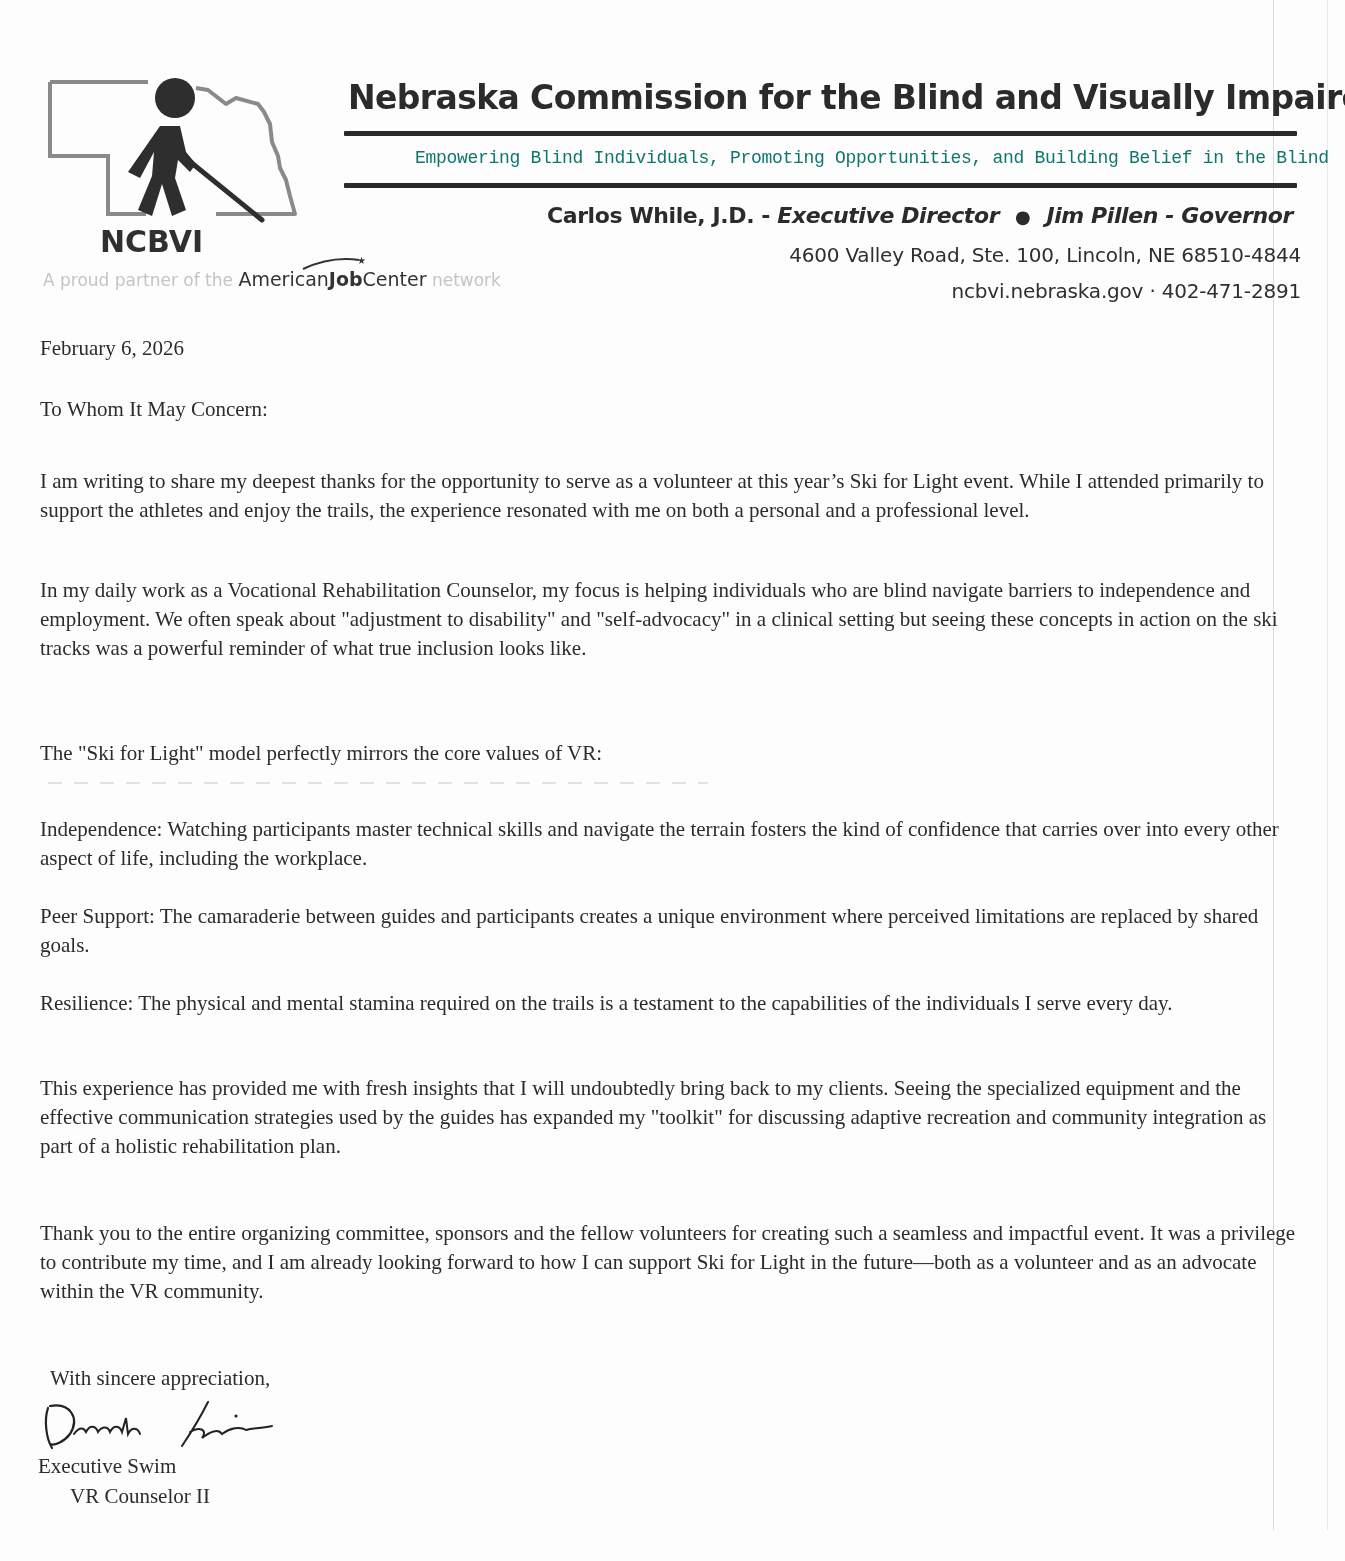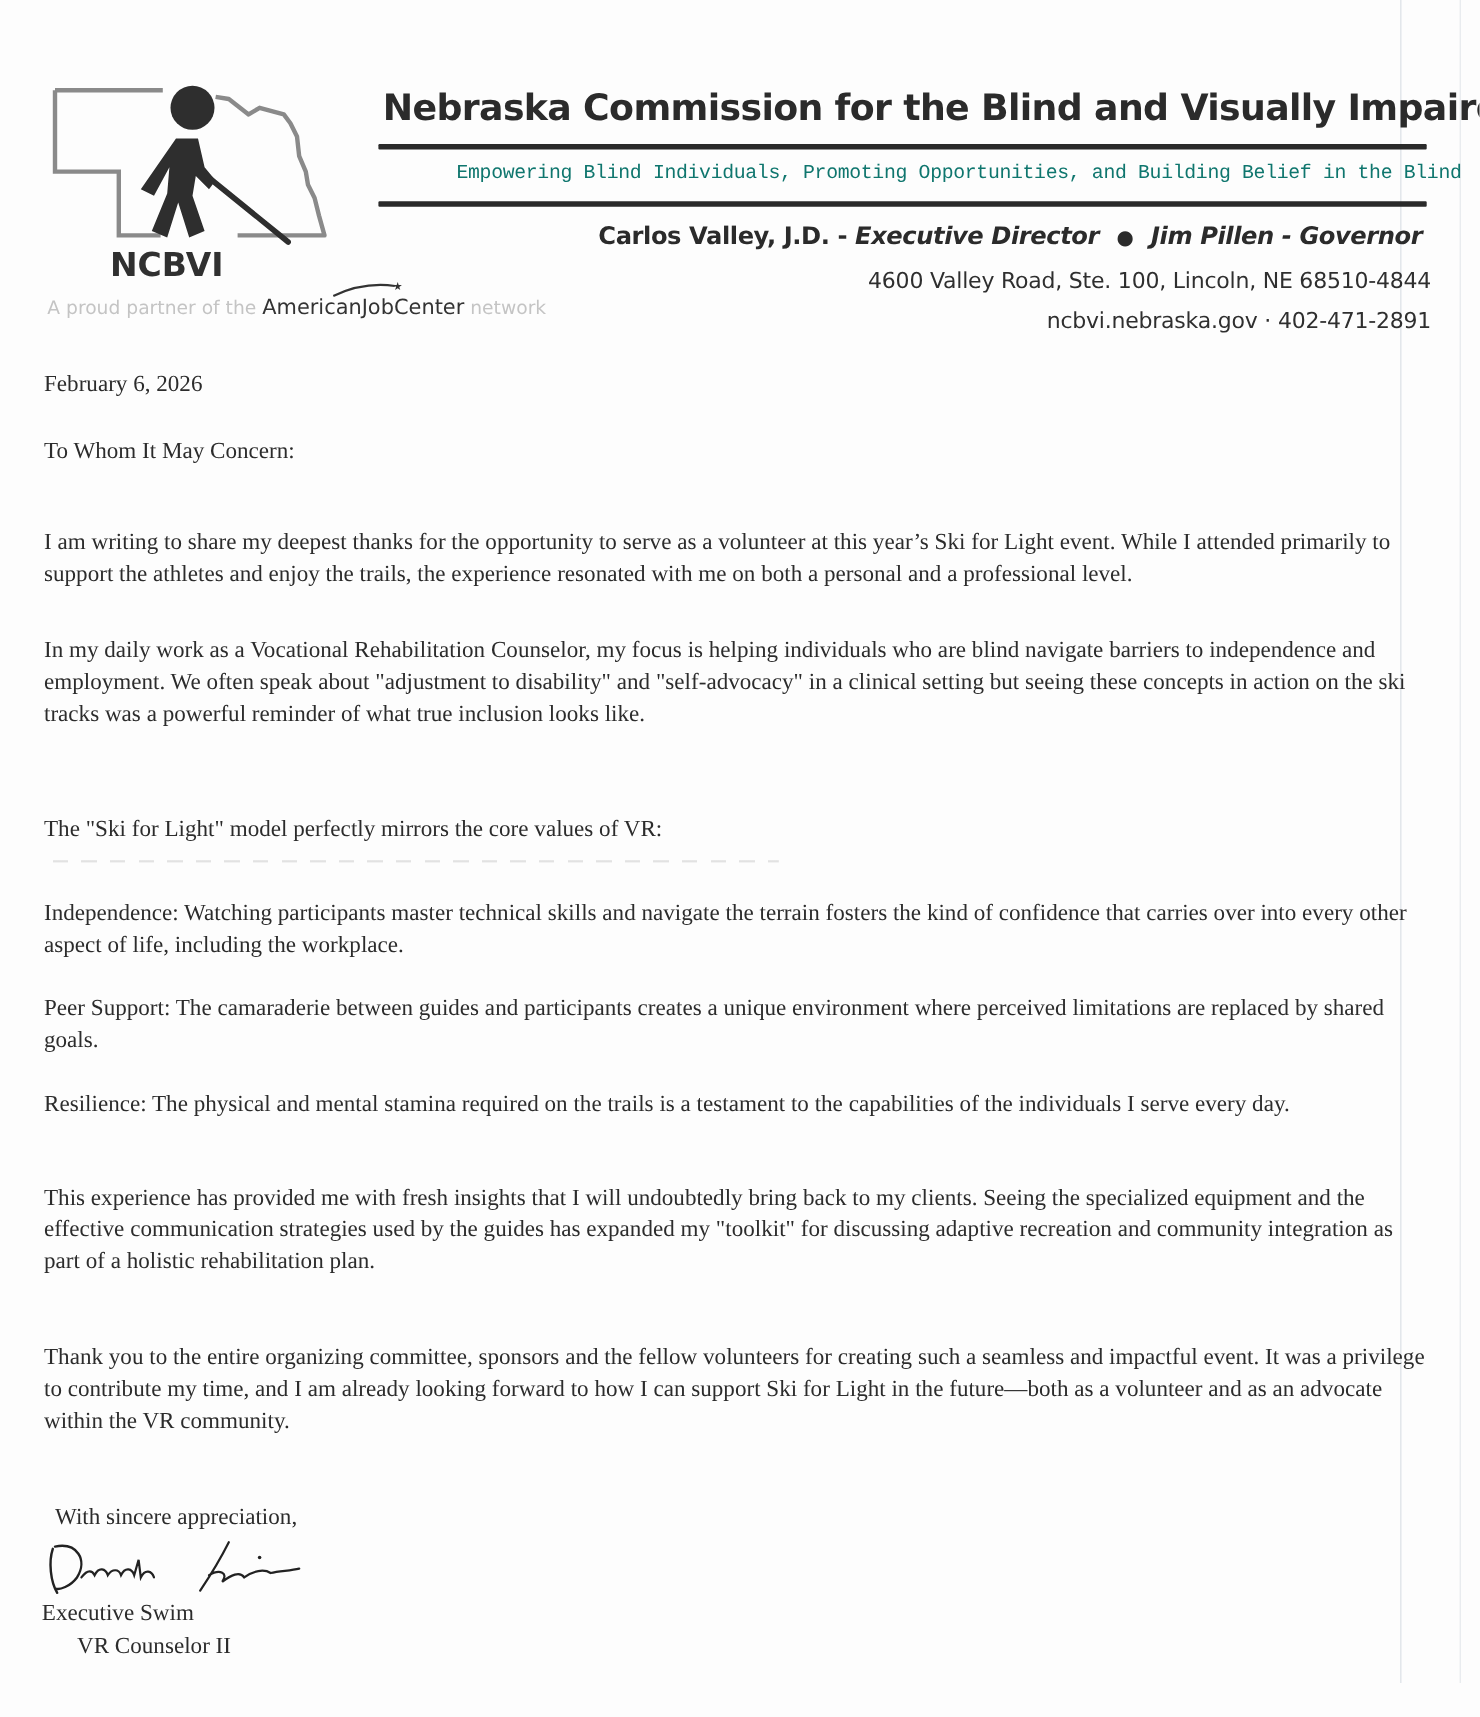"Carlos Valley, J.D. -" span { text: Valley -> While }
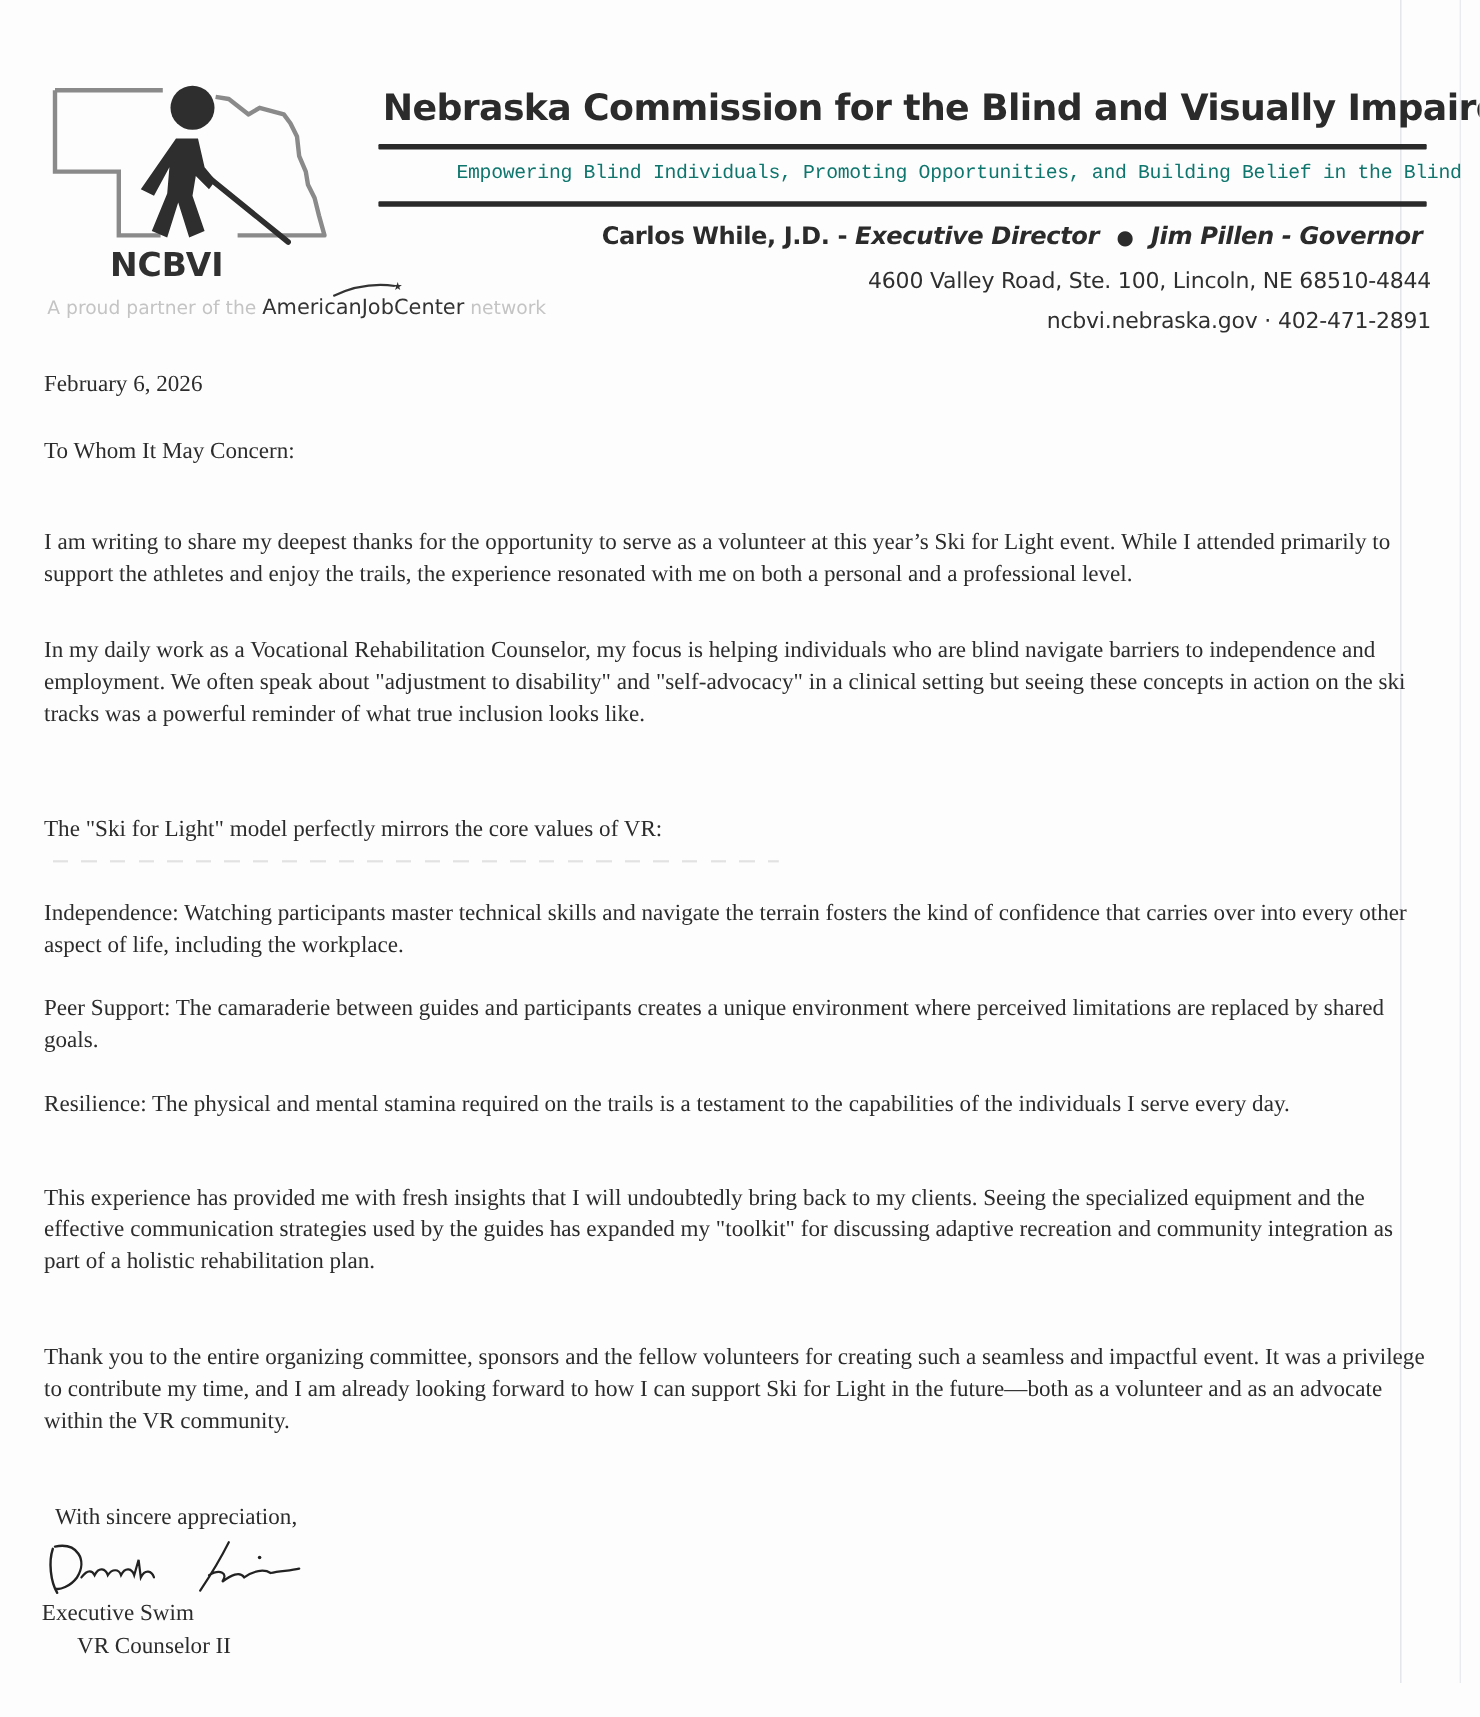"Job" .partner .ajc b { font-weight: normal -> bold }
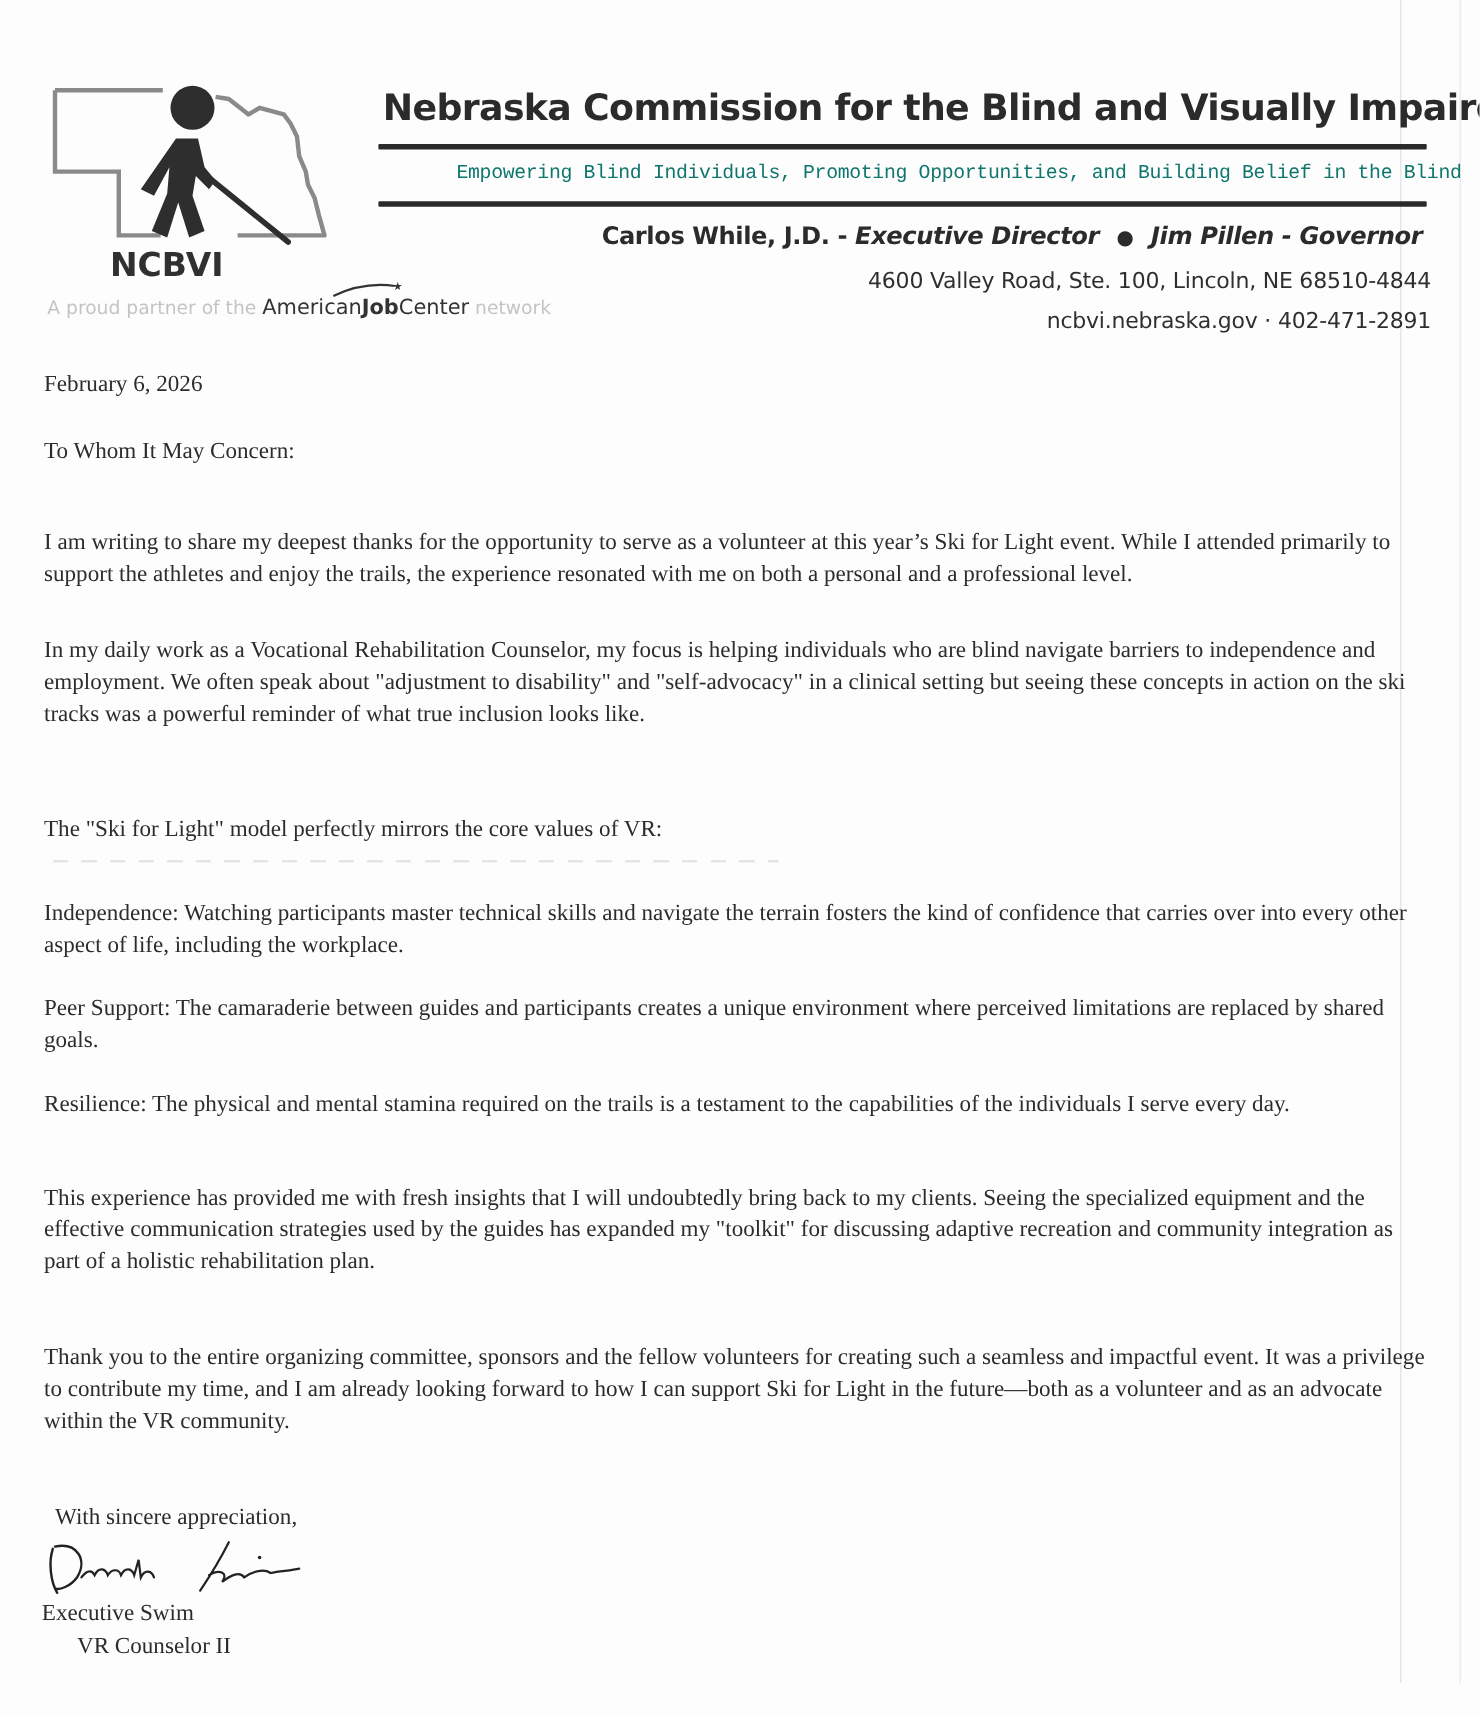"I am writing to share" .p1 { top: 478px -> 467px }
